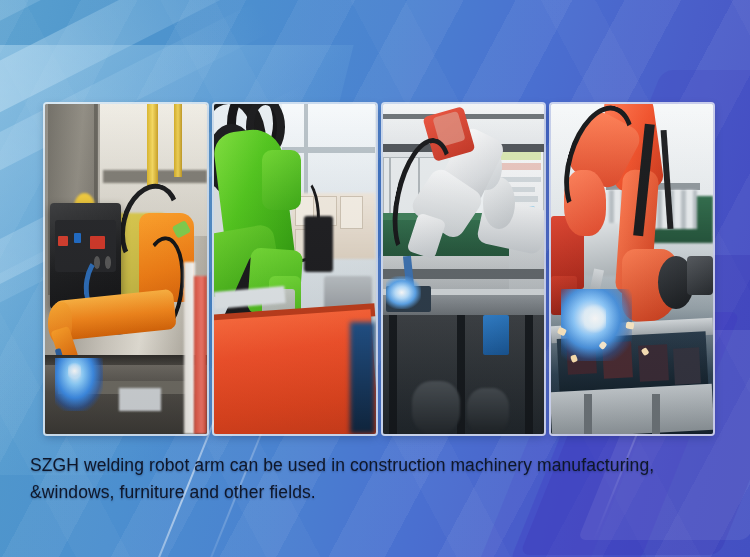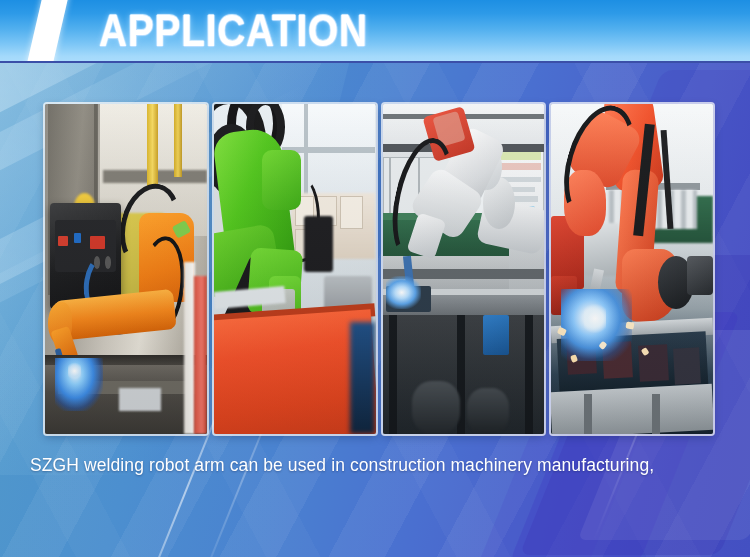"APPLICATION" div.header { html: <div> <div></div> <div>APPLICATION</div> </div> -> none }
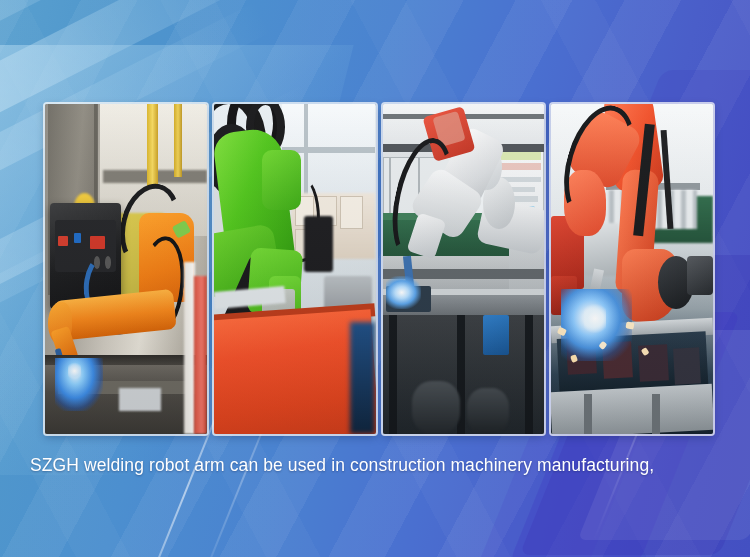"SZGH welding robot arm can" .caption { color: #ffffff -> #0f172a }
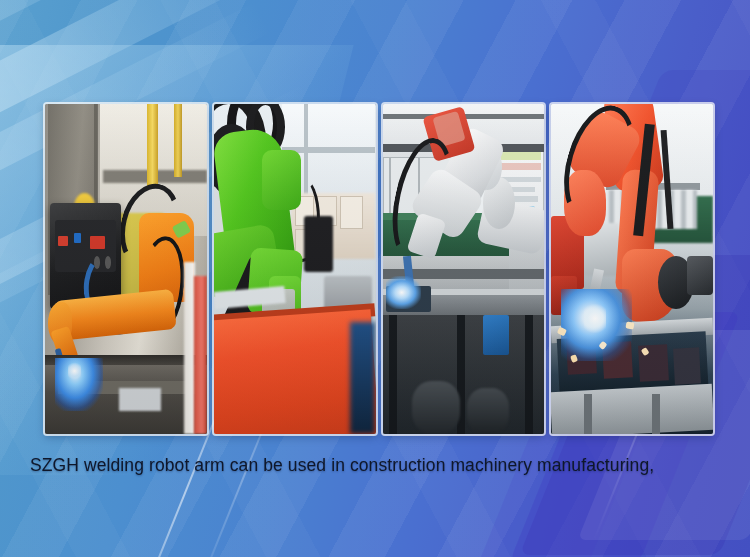"&windows, furniture and other fields." div.last { html: none -> <div>&amp;windows, furniture and other fields.</div> }
